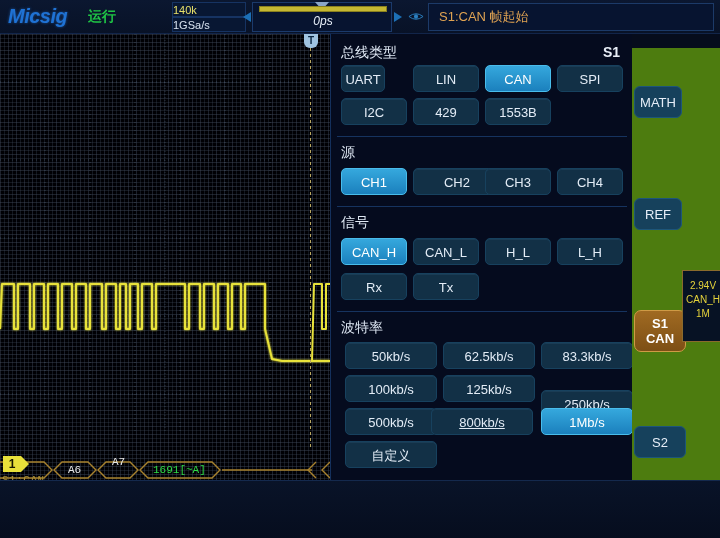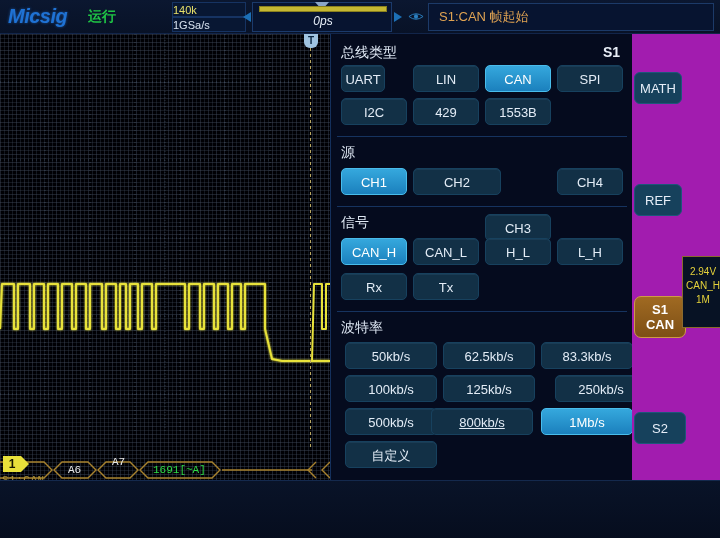"MATH" #rail { background: #a21caf -> #4d7c0f; top: 34px -> 48px }
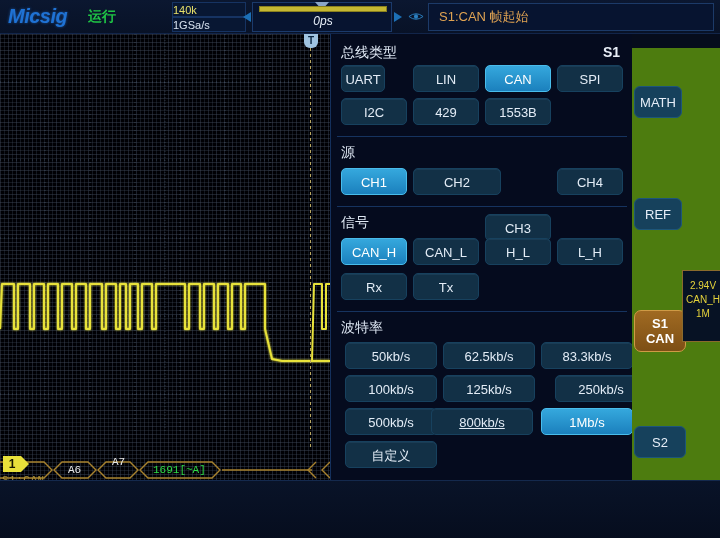"CH3" div.btn { margin-top: 46px -> none }
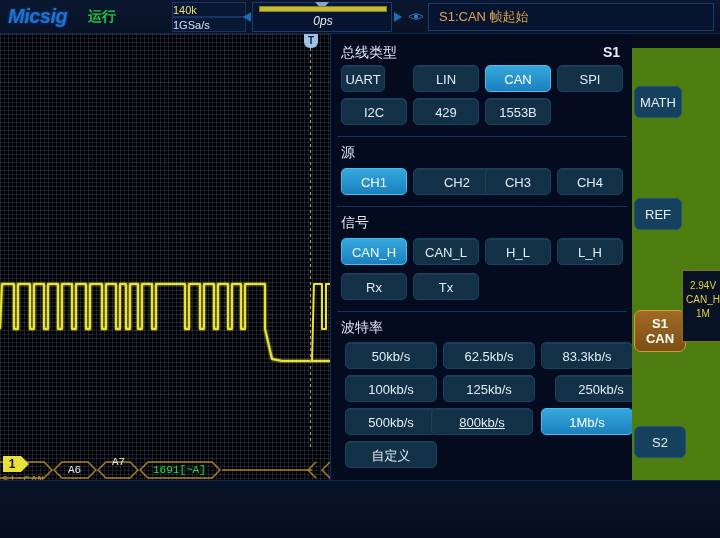"250kb/s" div.btn { margin-left: 14px -> none; top: 341px -> 356px }
